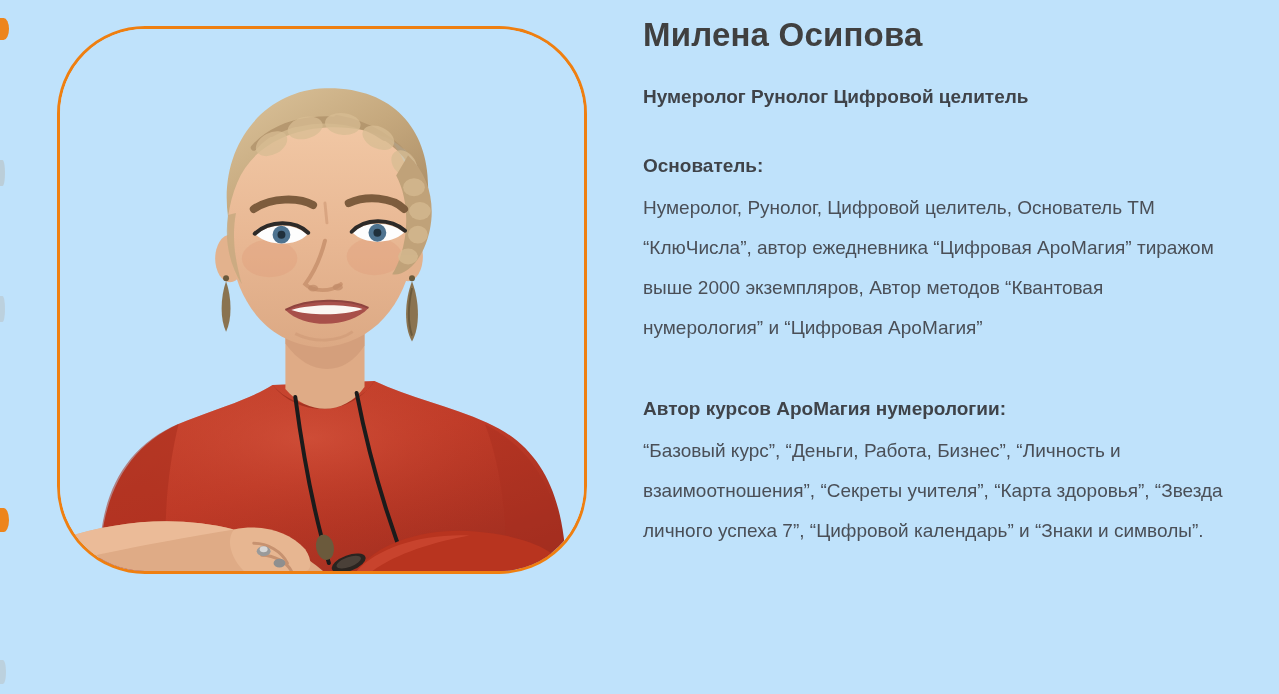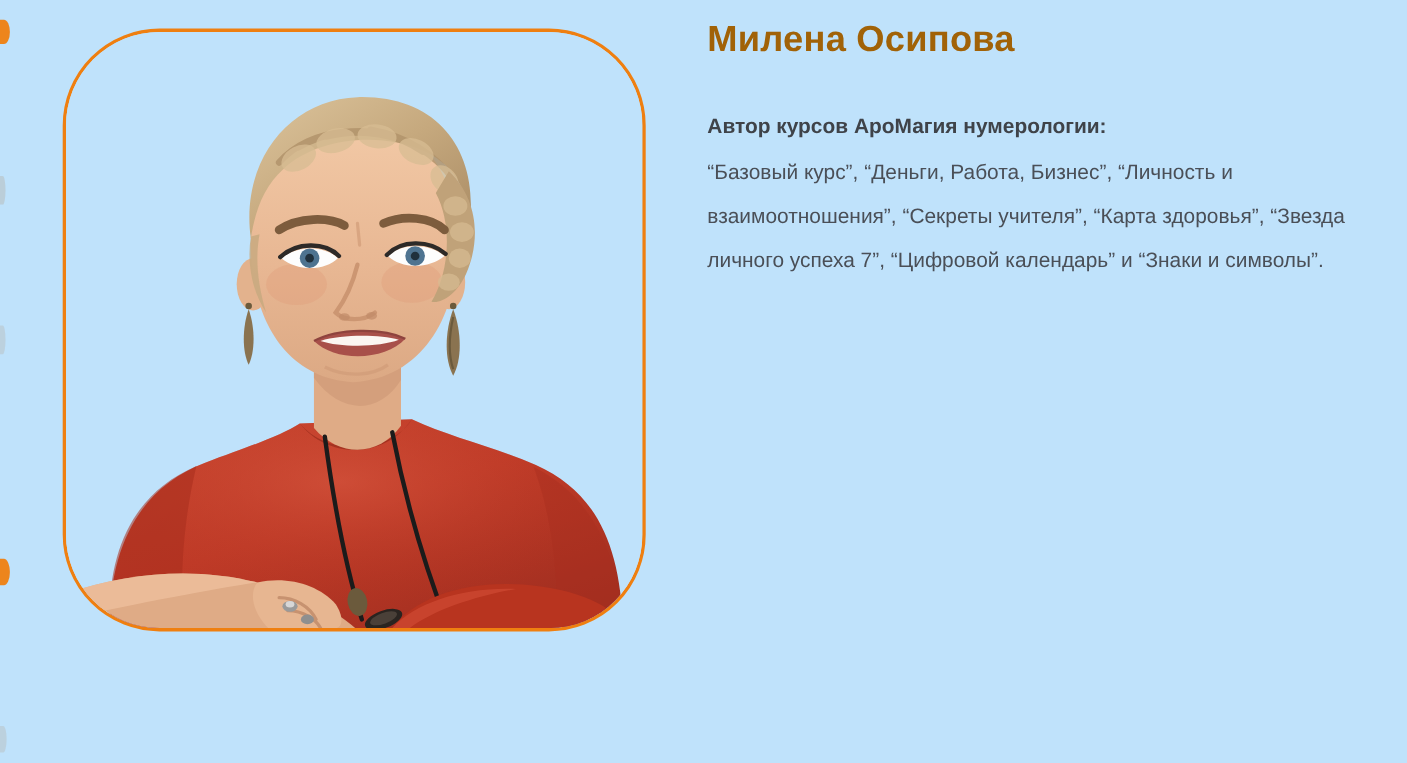"Милена Осипова" .name-heading { color: #a16207 -> #404040 }
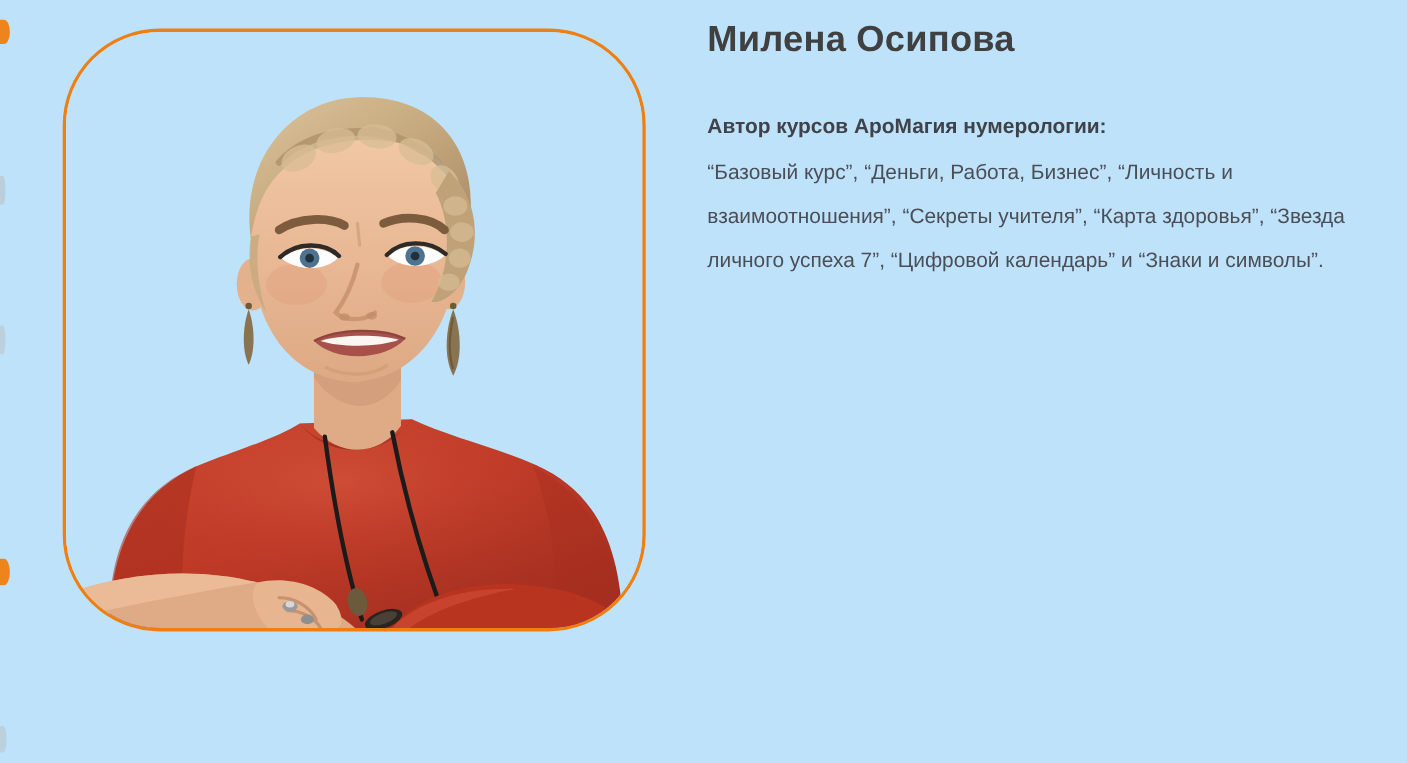"Нумеролог Рунолог Цифровой целитель" p.subtitle { html: none -> <p>Нумеролог Рунолог Цифровой целитель</p> }
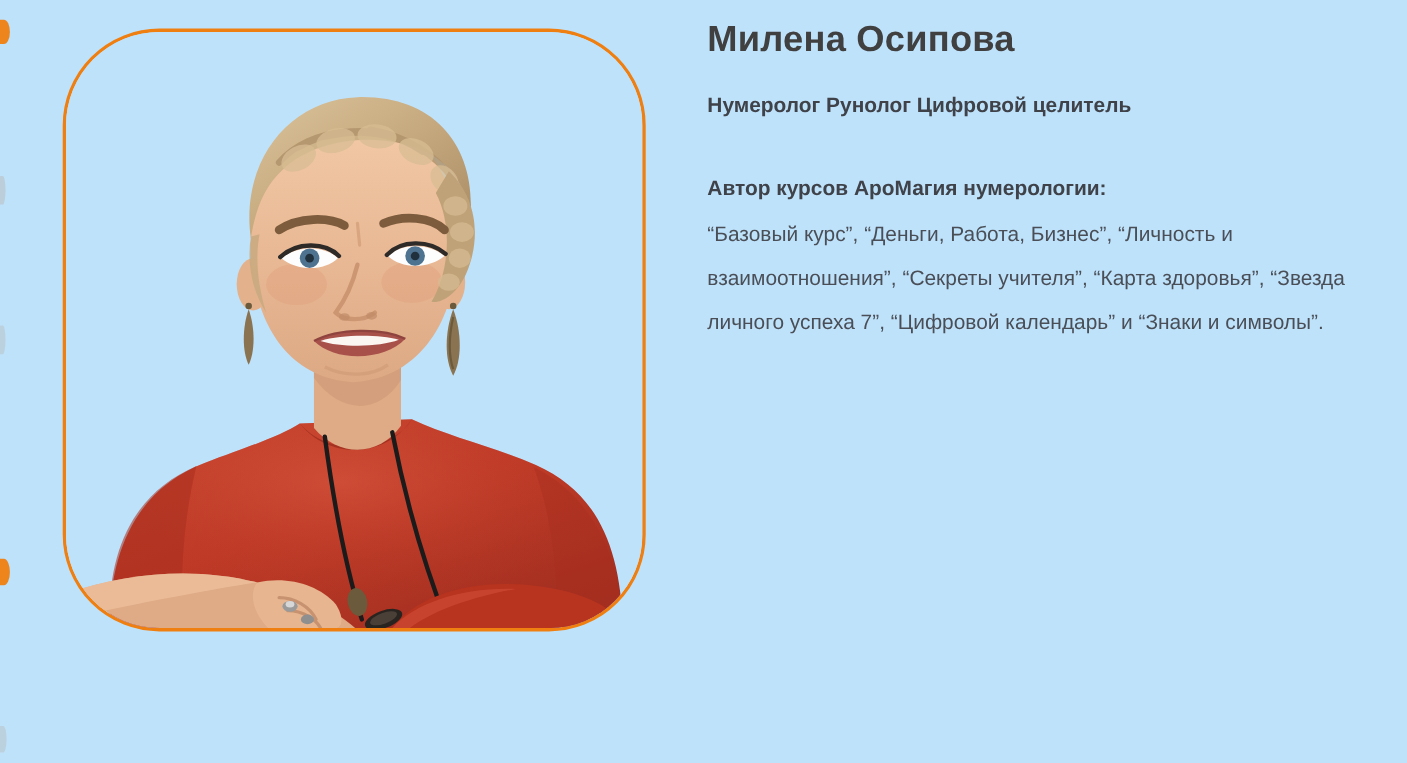"Основатель:" div.block { html: none -> <div> <div>Основатель:</div> <div>Нумеролог, Рунолог, Цифровой целитель, Основатель ТМ “КлюЧисла”, автор ежедневника “Цифровая АроМагия” тиражом выше 2000 экземпляров, Автор методов “Квантовая нумерология” и “Цифровая АроМагия”</div> </div> }
